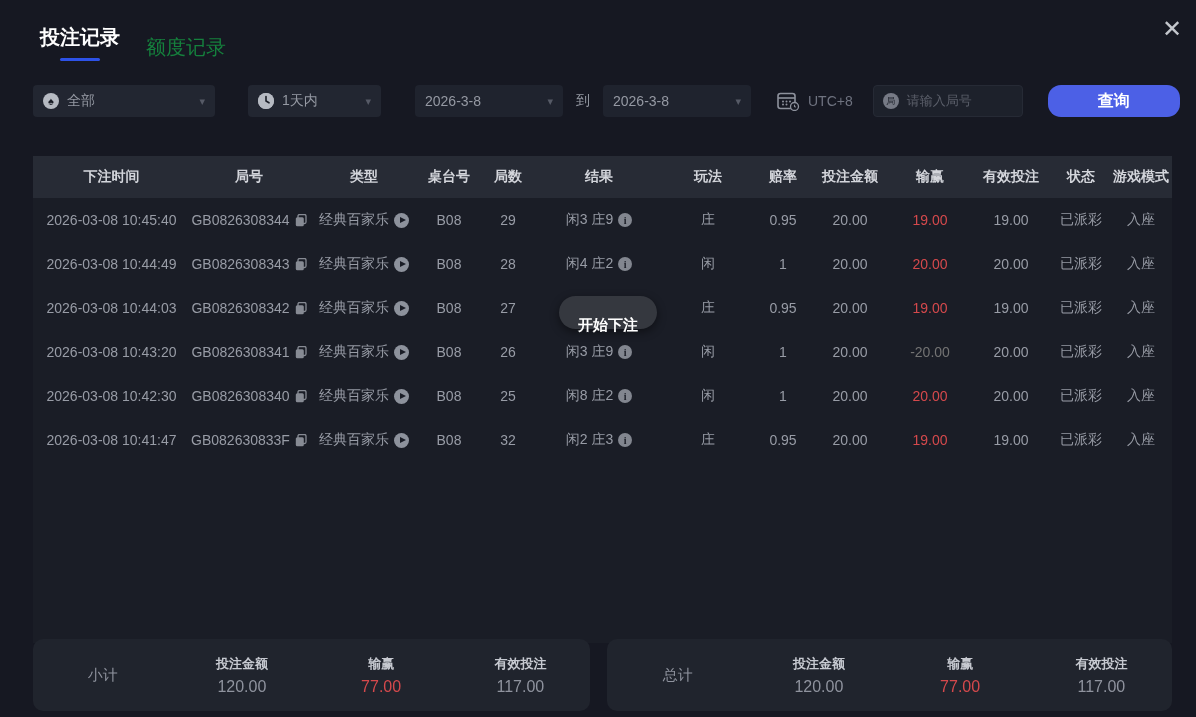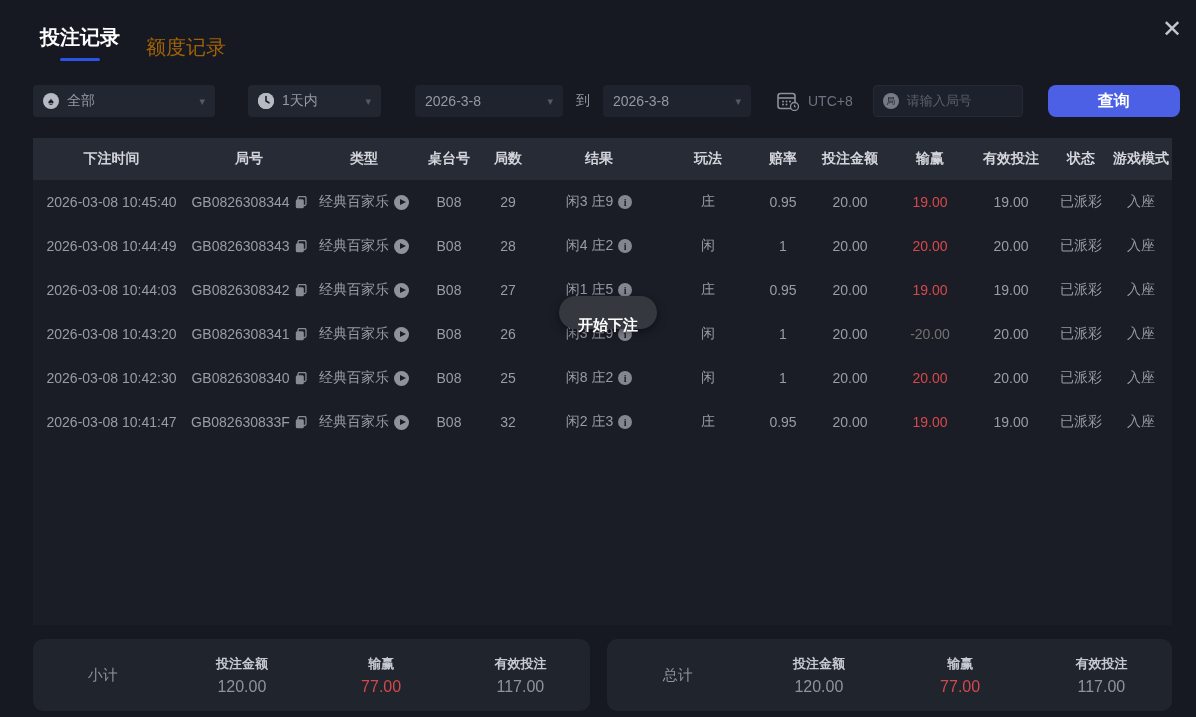"额度记录" .tab .tab-label { color: #a16207 -> #15803d }
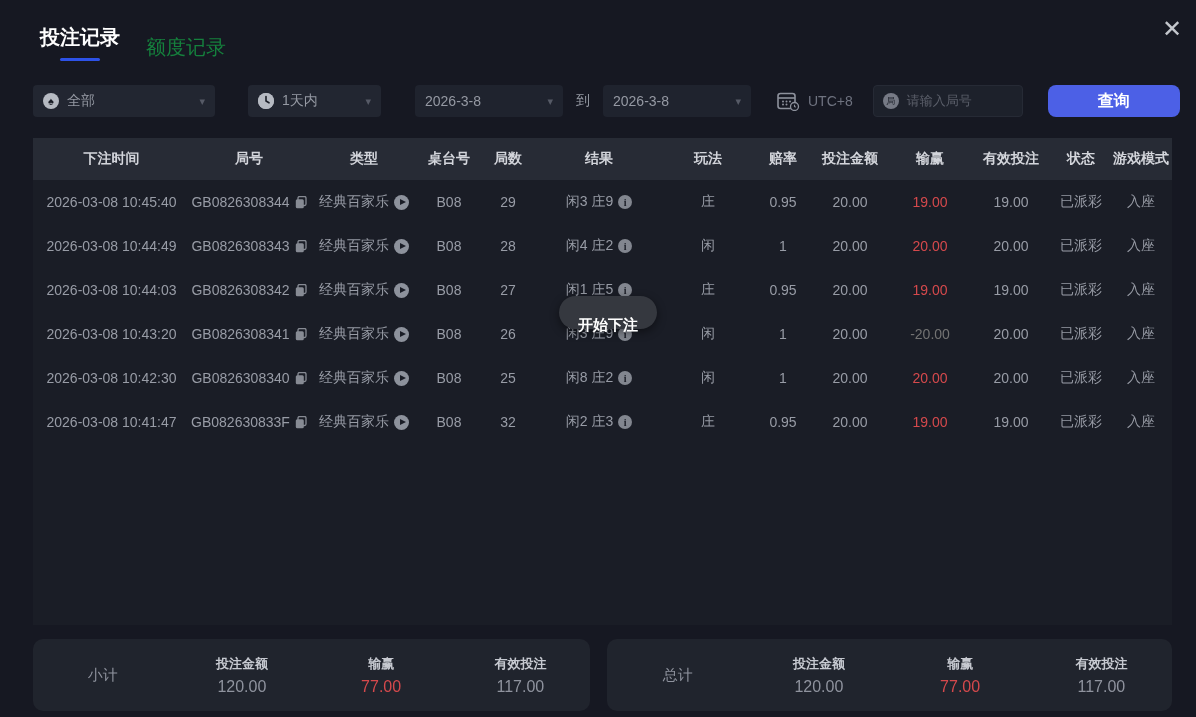"查询" .query-btn { border-radius: 8px -> 13px }
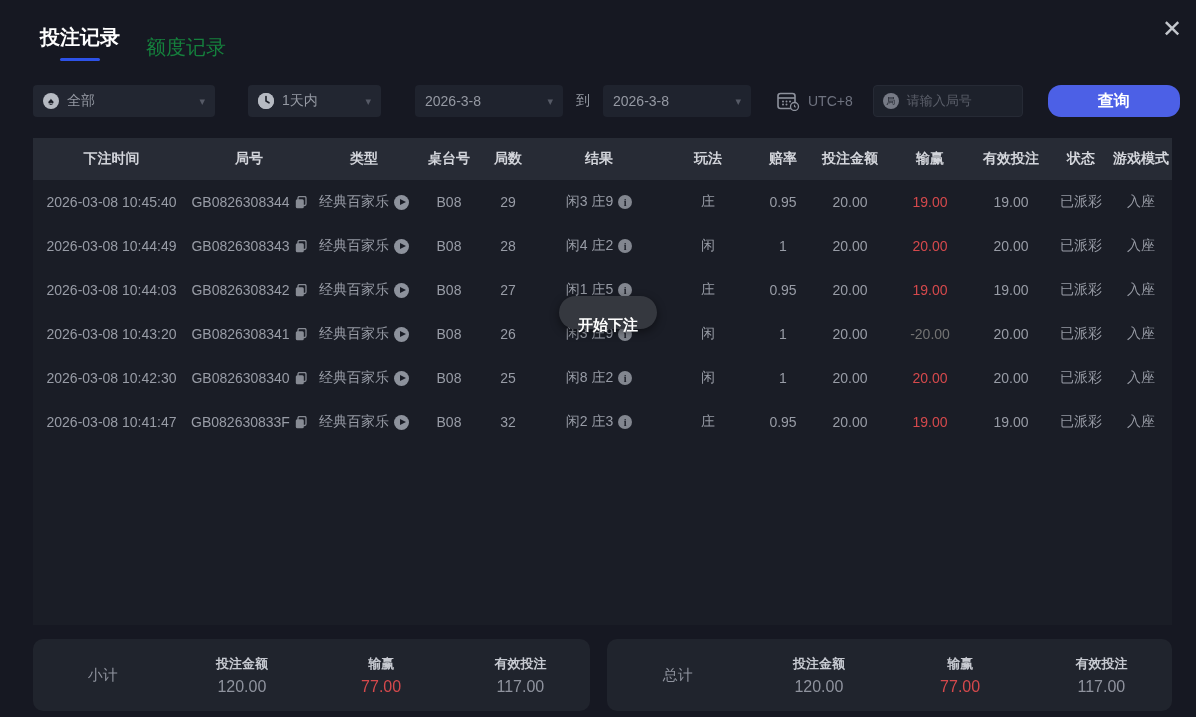"下注时间" .table { top: 138px -> 156px }
